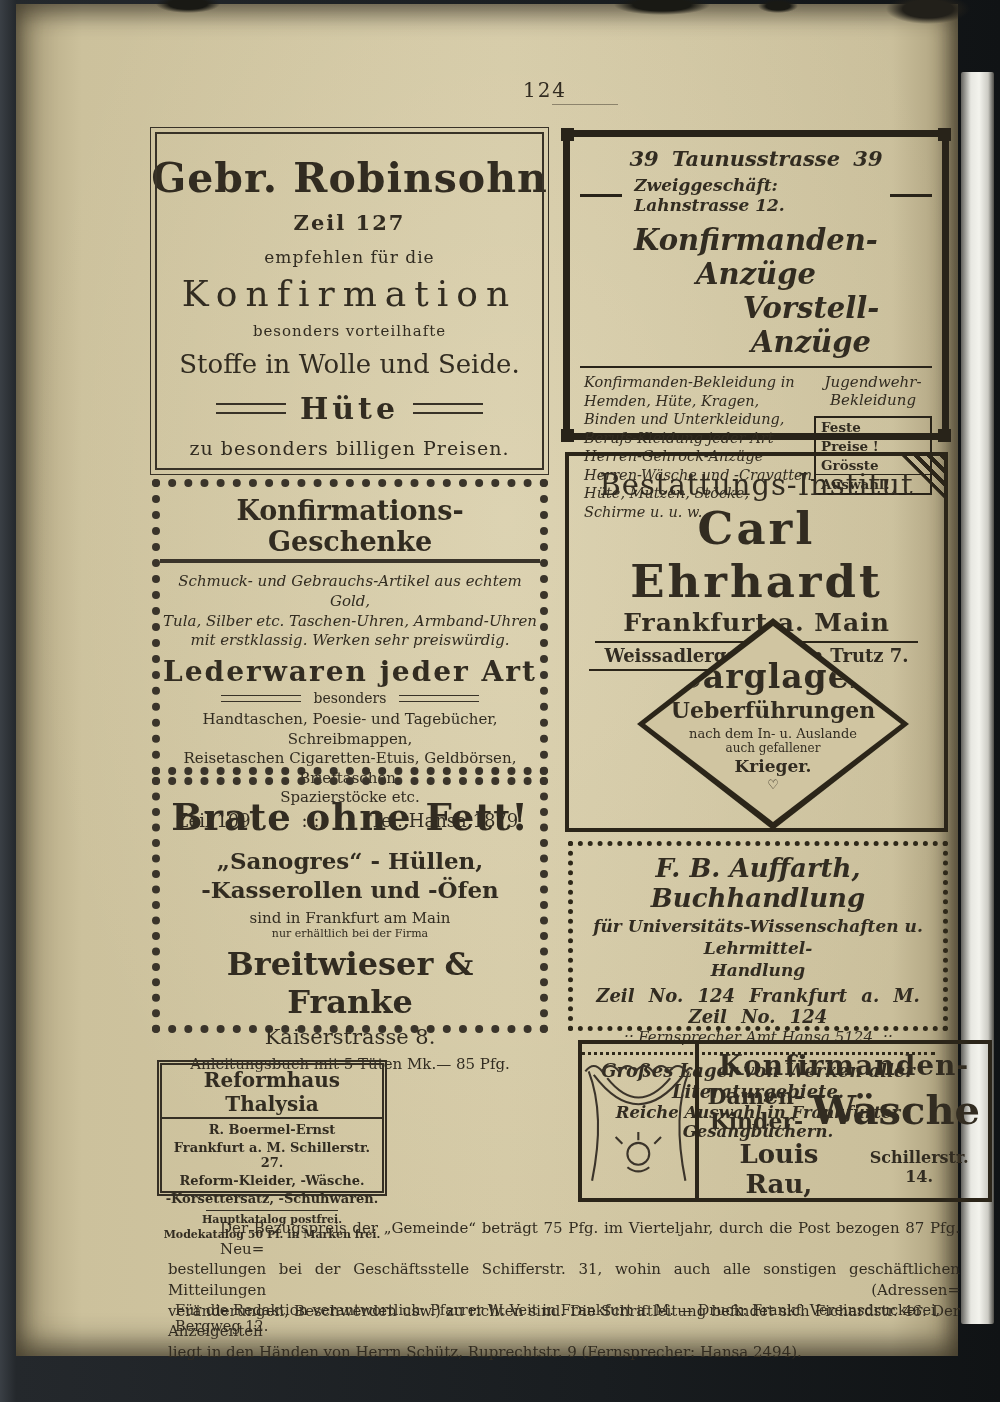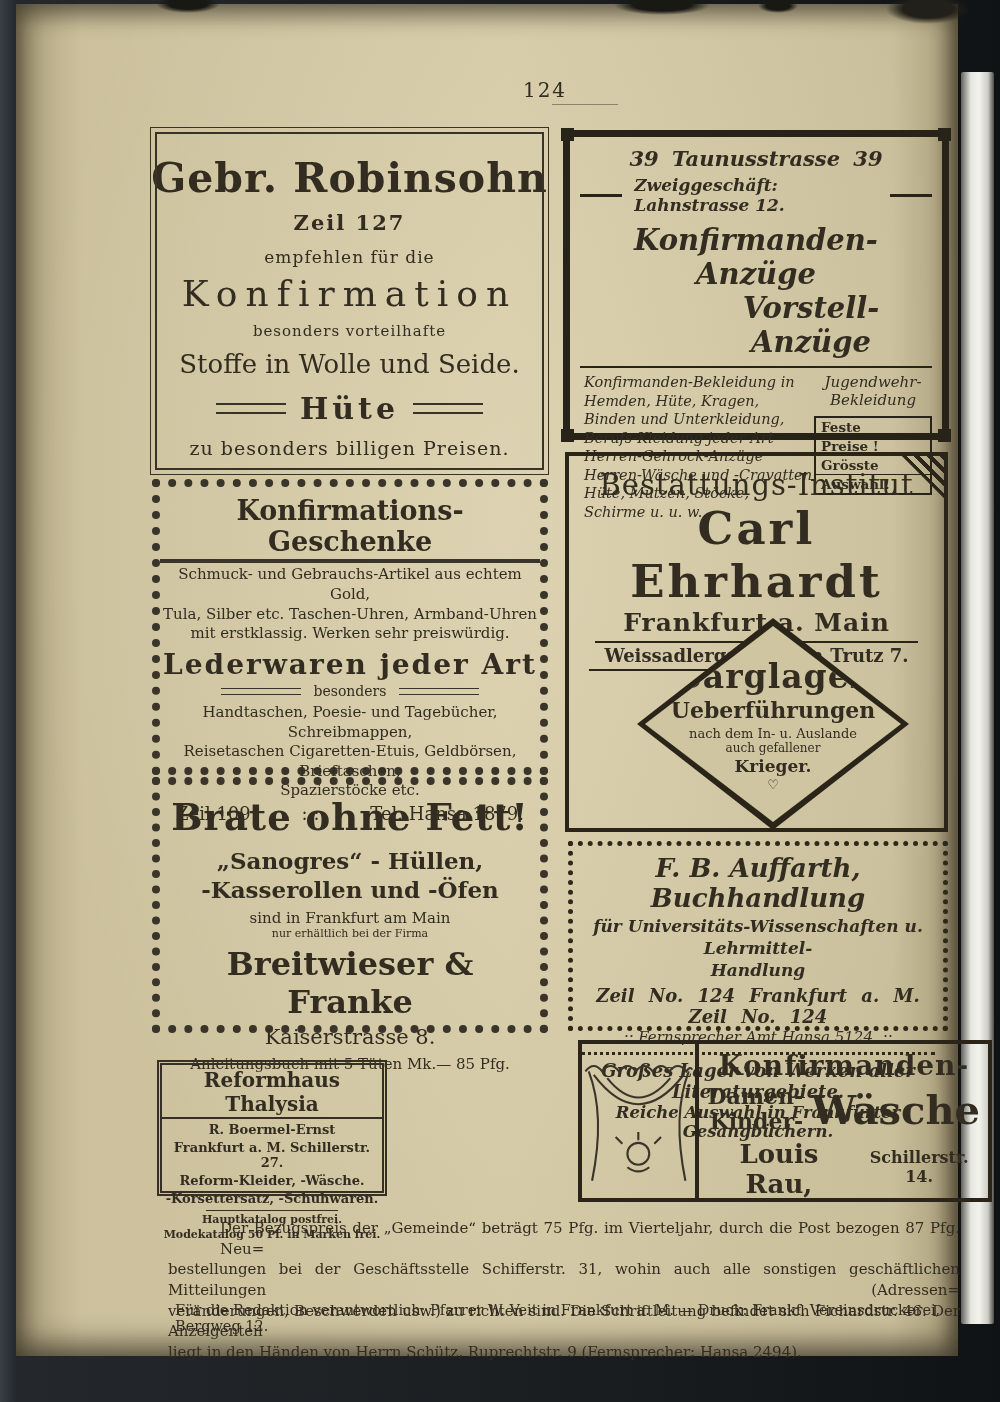"Schmuck- und Gebrauchs-Artikel aus" .gesch-body { font-style: none -> italic; margin-top: 2px -> 9px }
